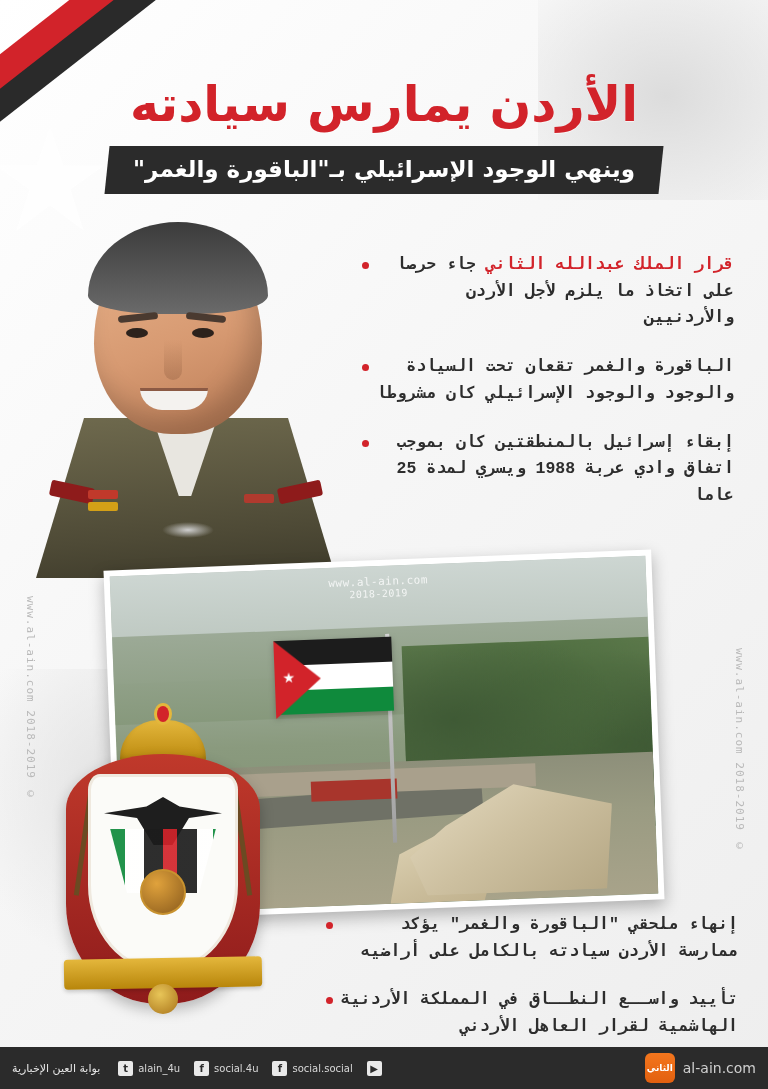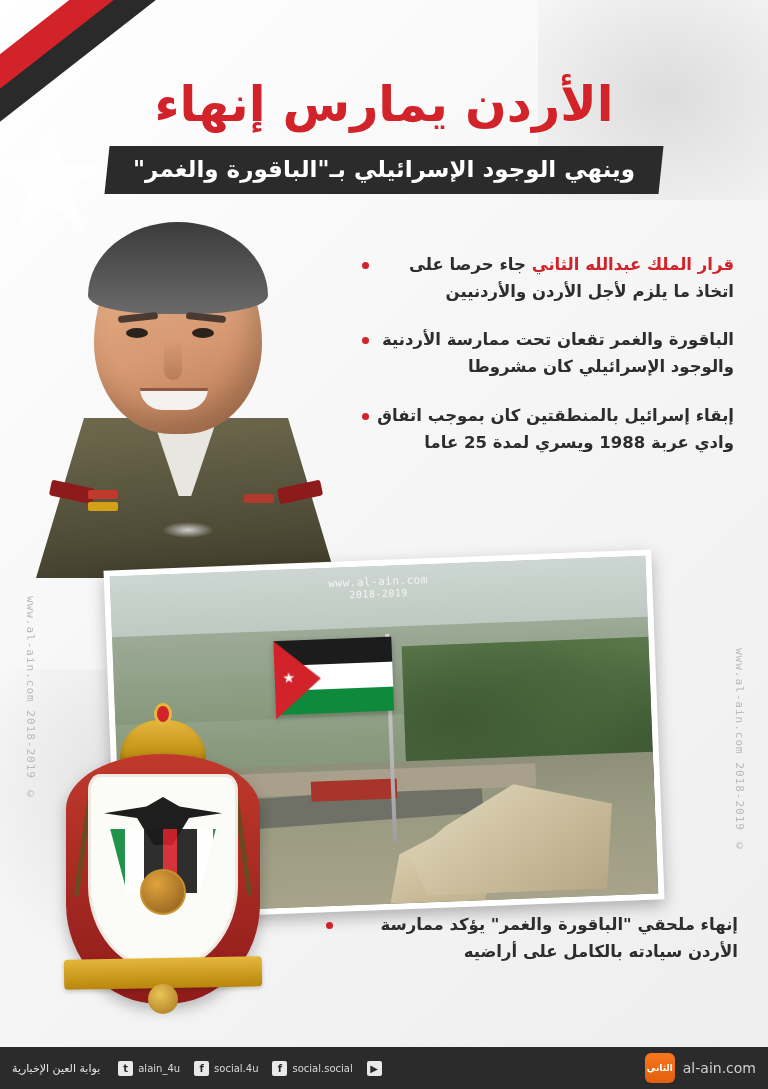"الأردن يمارس إنهاء" div.main-title { text: إنهاء -> سيادته }
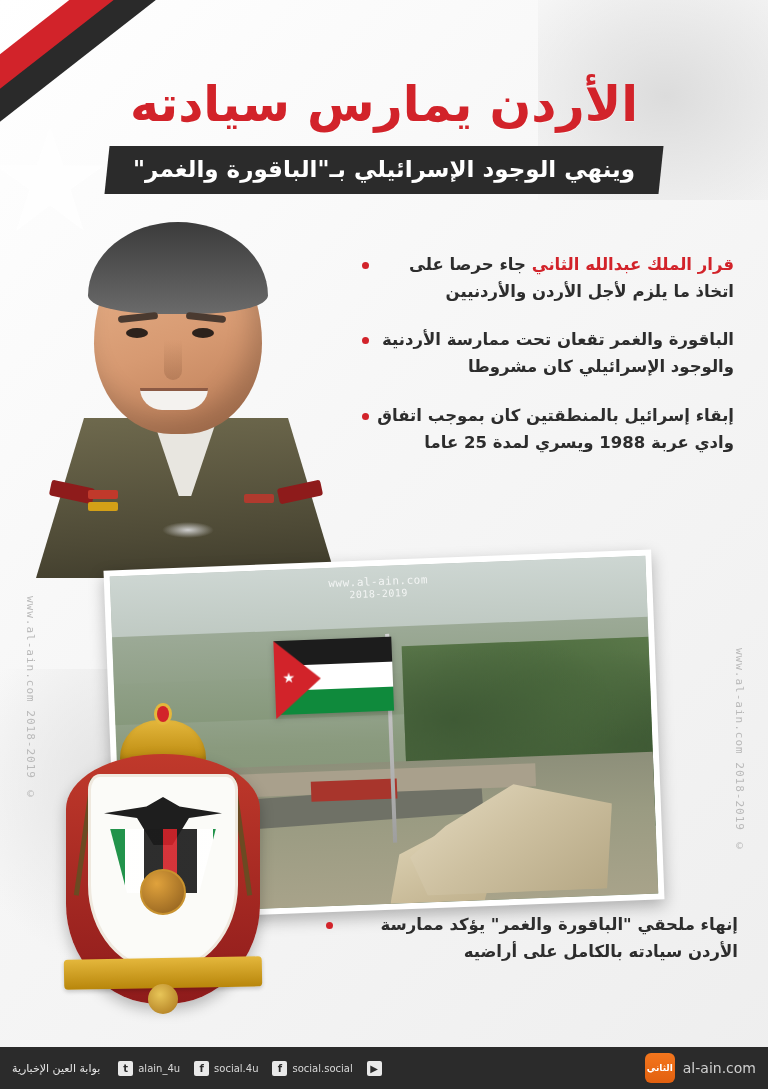"قرار الملك عبدالله الثاني جاء" .bullet { font-family: none -> Liberation Mono, monospace }
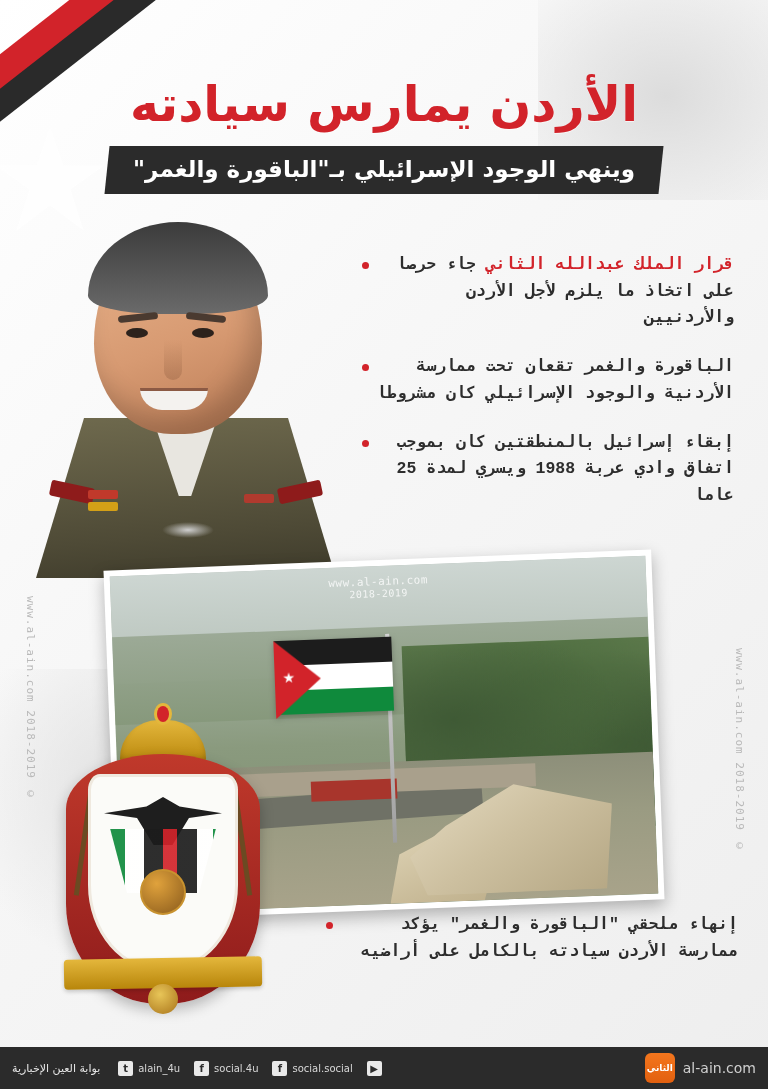"الباقورة والغمر تقعان تحت ممارسة" span { text: ممارسة الأردنية -> السيادة والوجود }
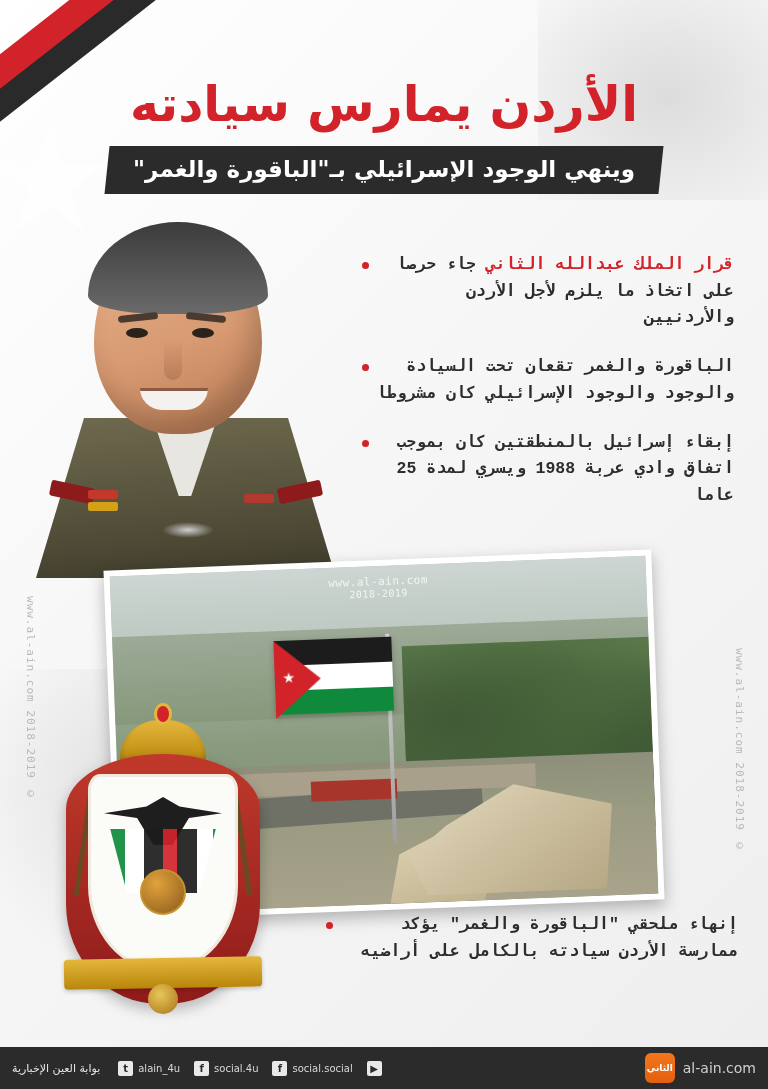"تأييد واســع النطــاق في المملكة" div.bullet { html: none -> <div> <span></span> <div><span>تأييد واســع النطــاق في المملكة الأردنية الهاشمية لقرار العاهل الأردني</span></div> </div> }
